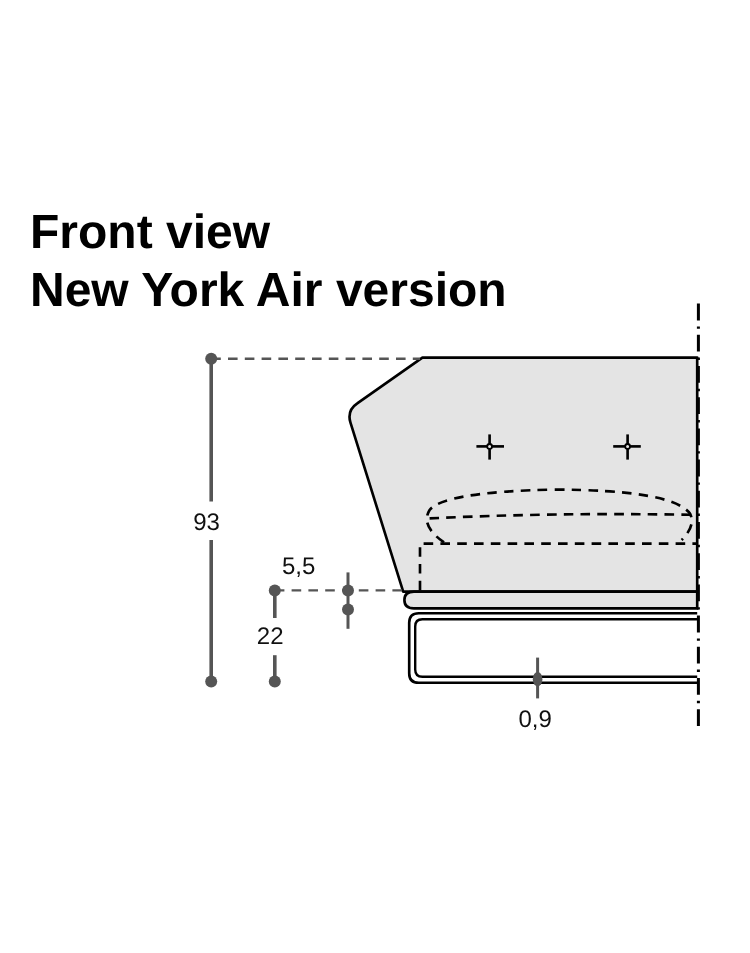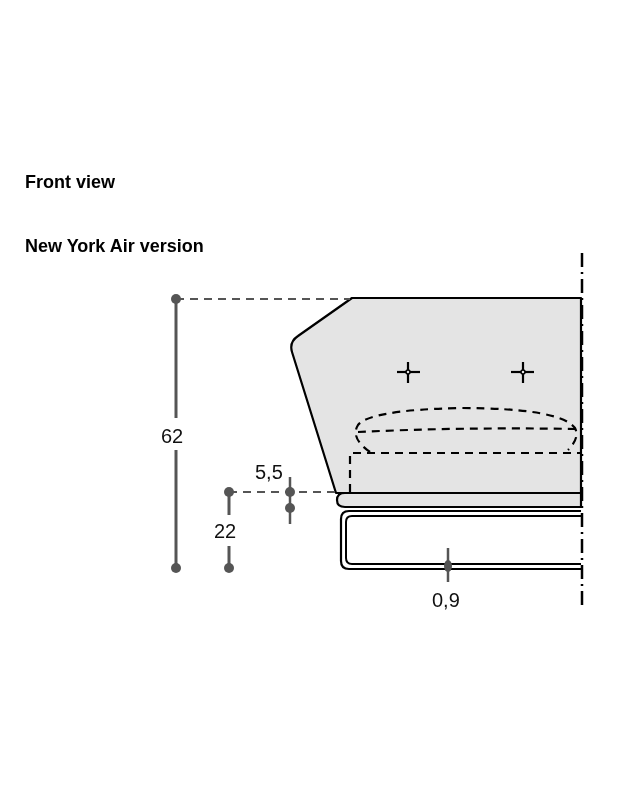"Front view" .heading { font-size: 18px -> 40px }
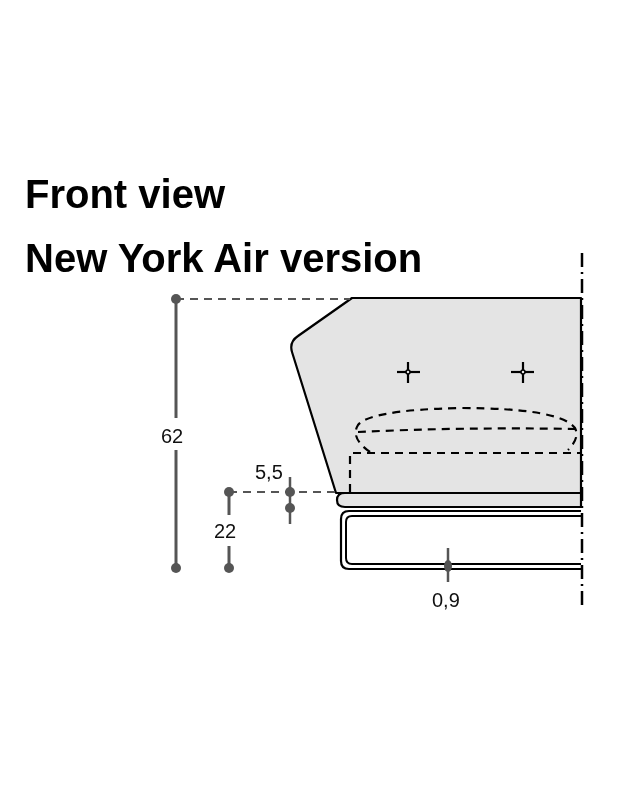"New York Air version" #subtitle { top: 236px -> 220px }
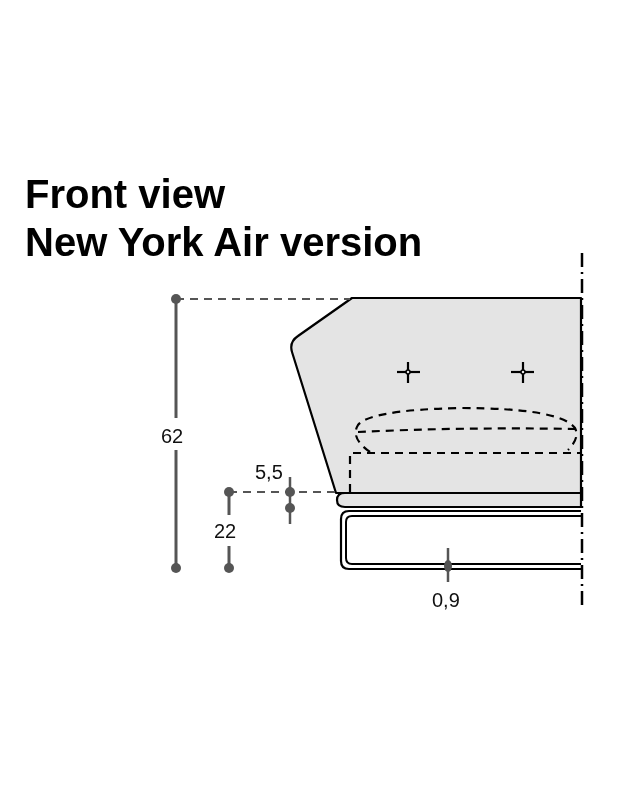"62" div.dim-label { text: 62 -> 93 }
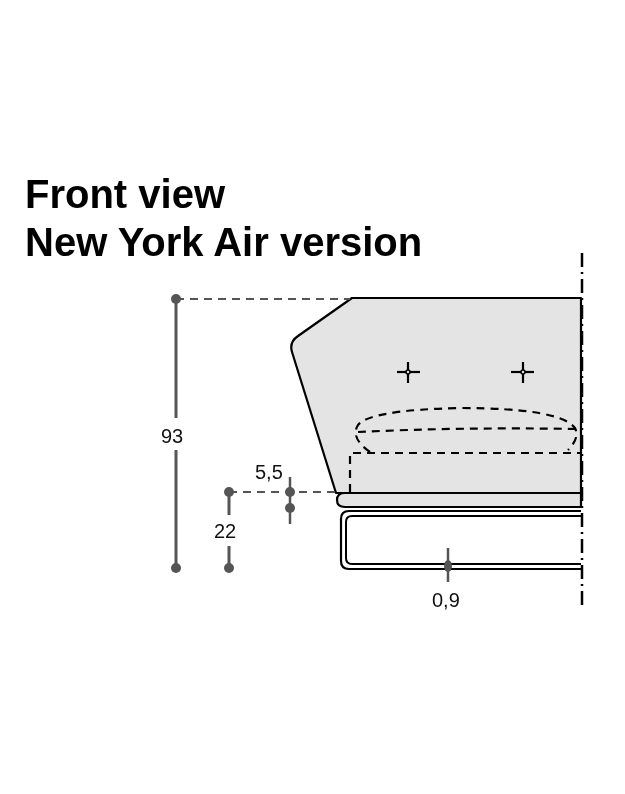"5,5" #dim-55 { left: 255px -> 235px }
